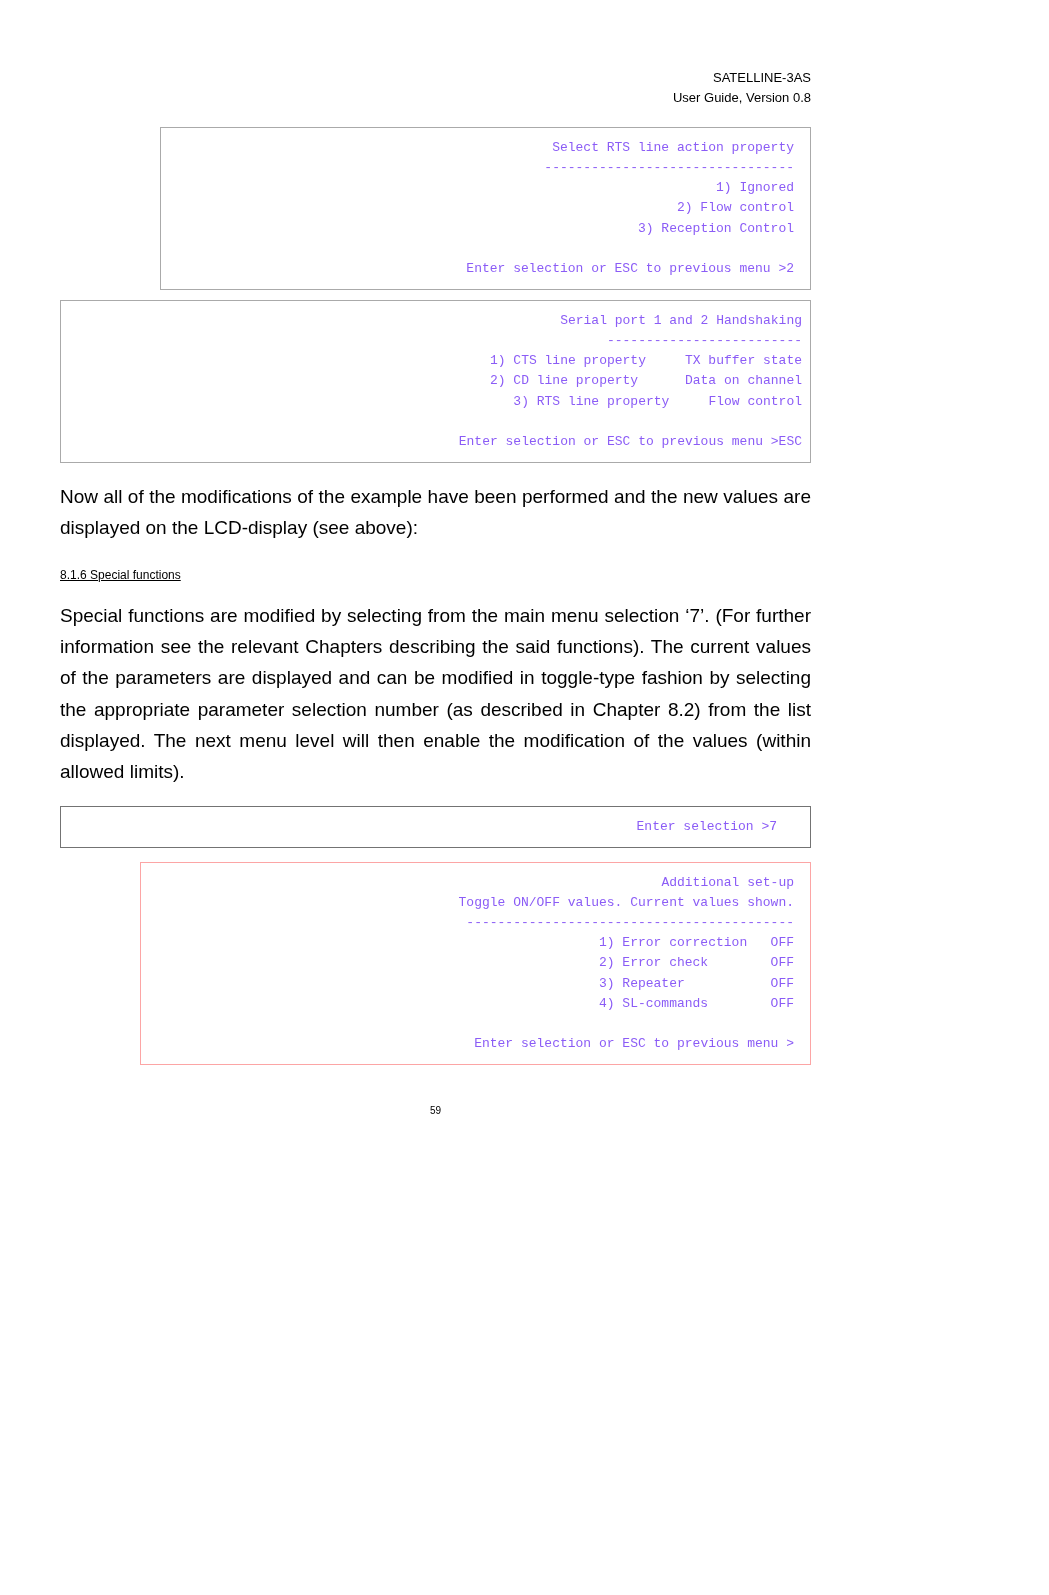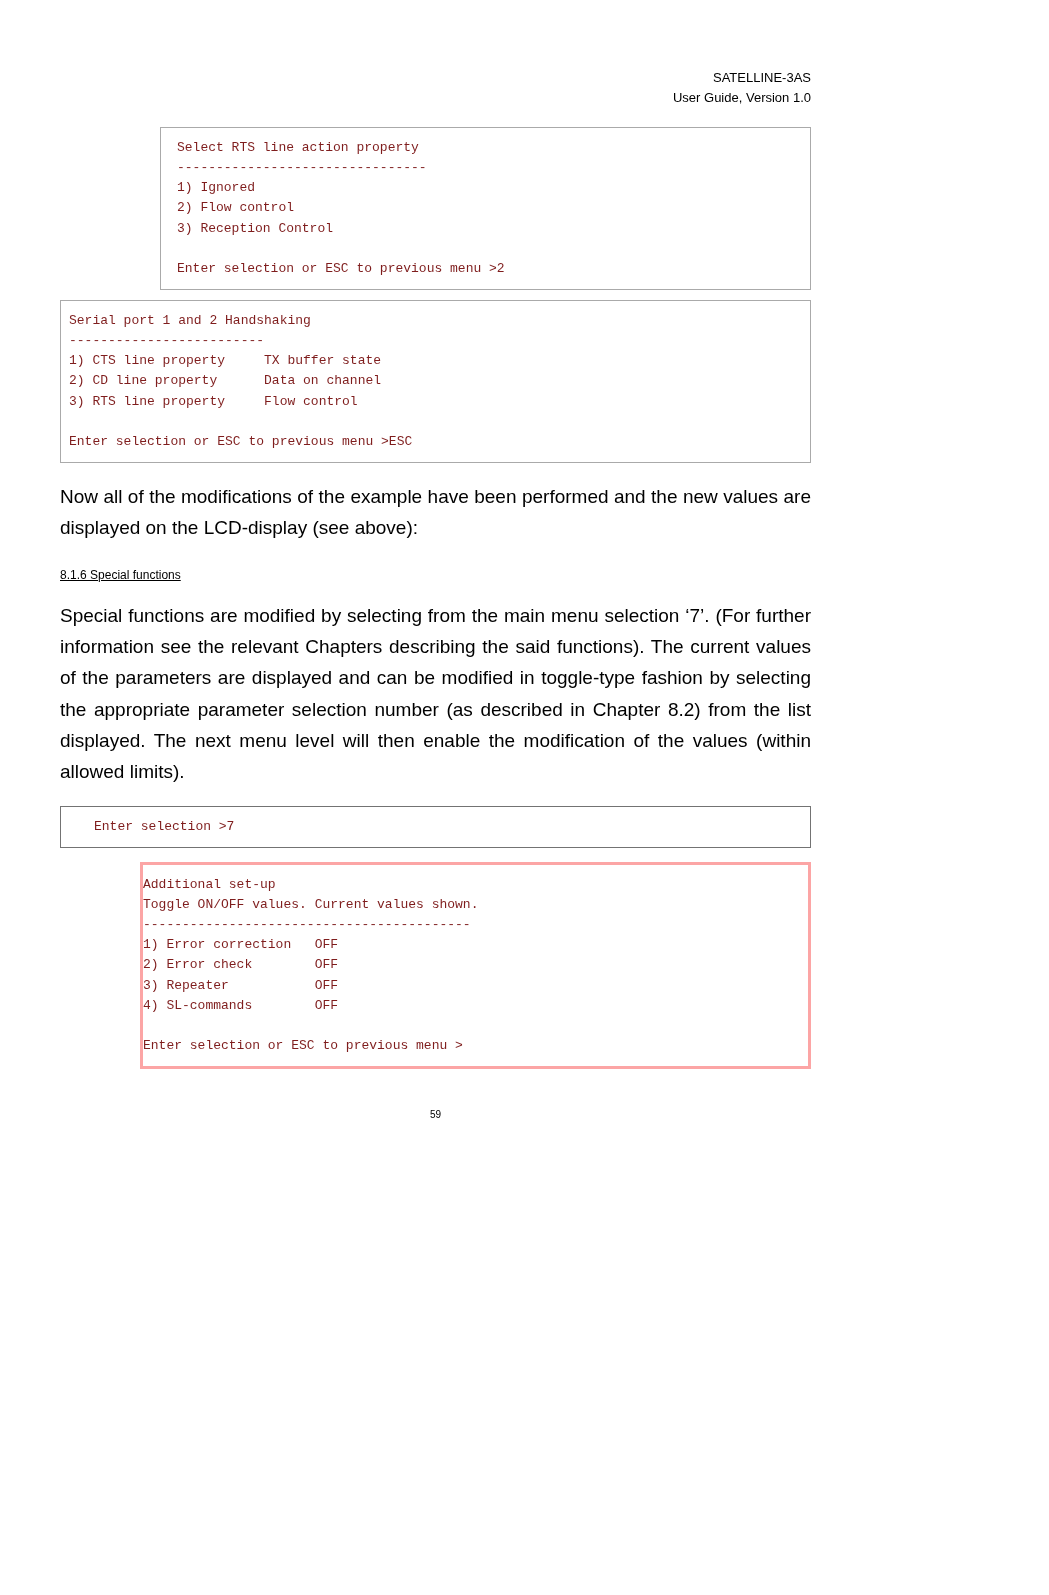"User Guide, Version 1.0" div { text: 1.0 -> 0.8 }
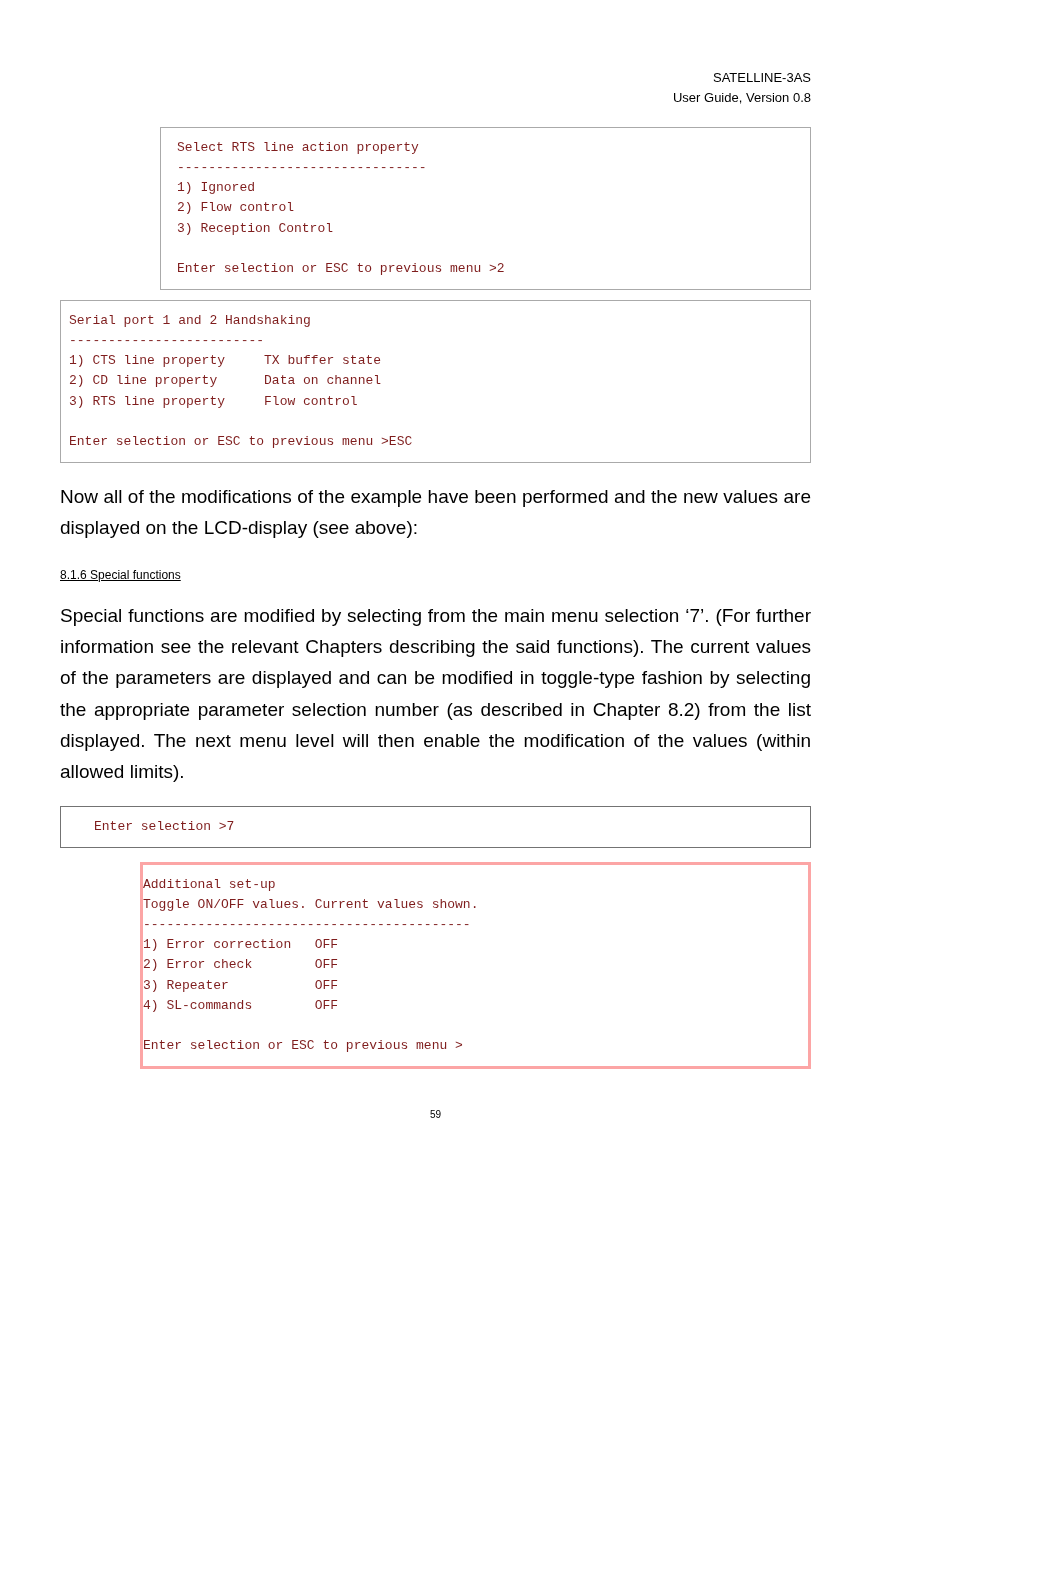"Select RTS line action property" .code-text { color: #7f1d1d -> #8b5cf6; text-align: none -> right }
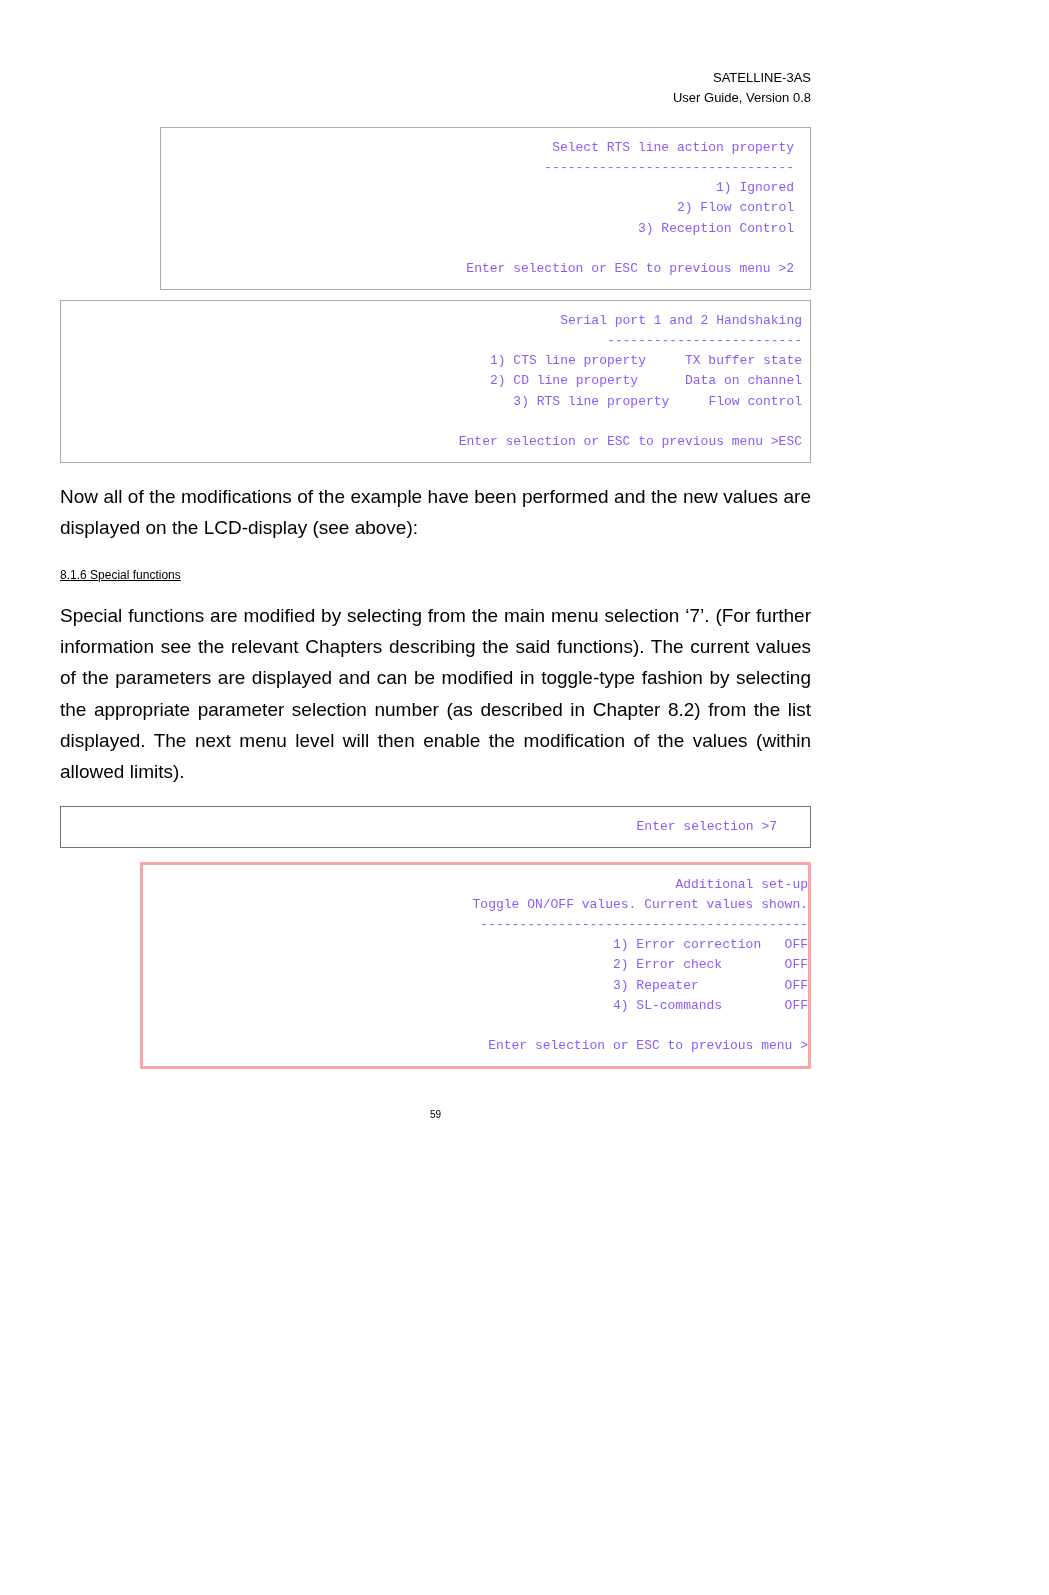"Additional set-up" .code-block-indented { border: 3px solid #fca5a5 -> 1px solid #fca5a5; padding: 10px 0 -> 10px 16px }
